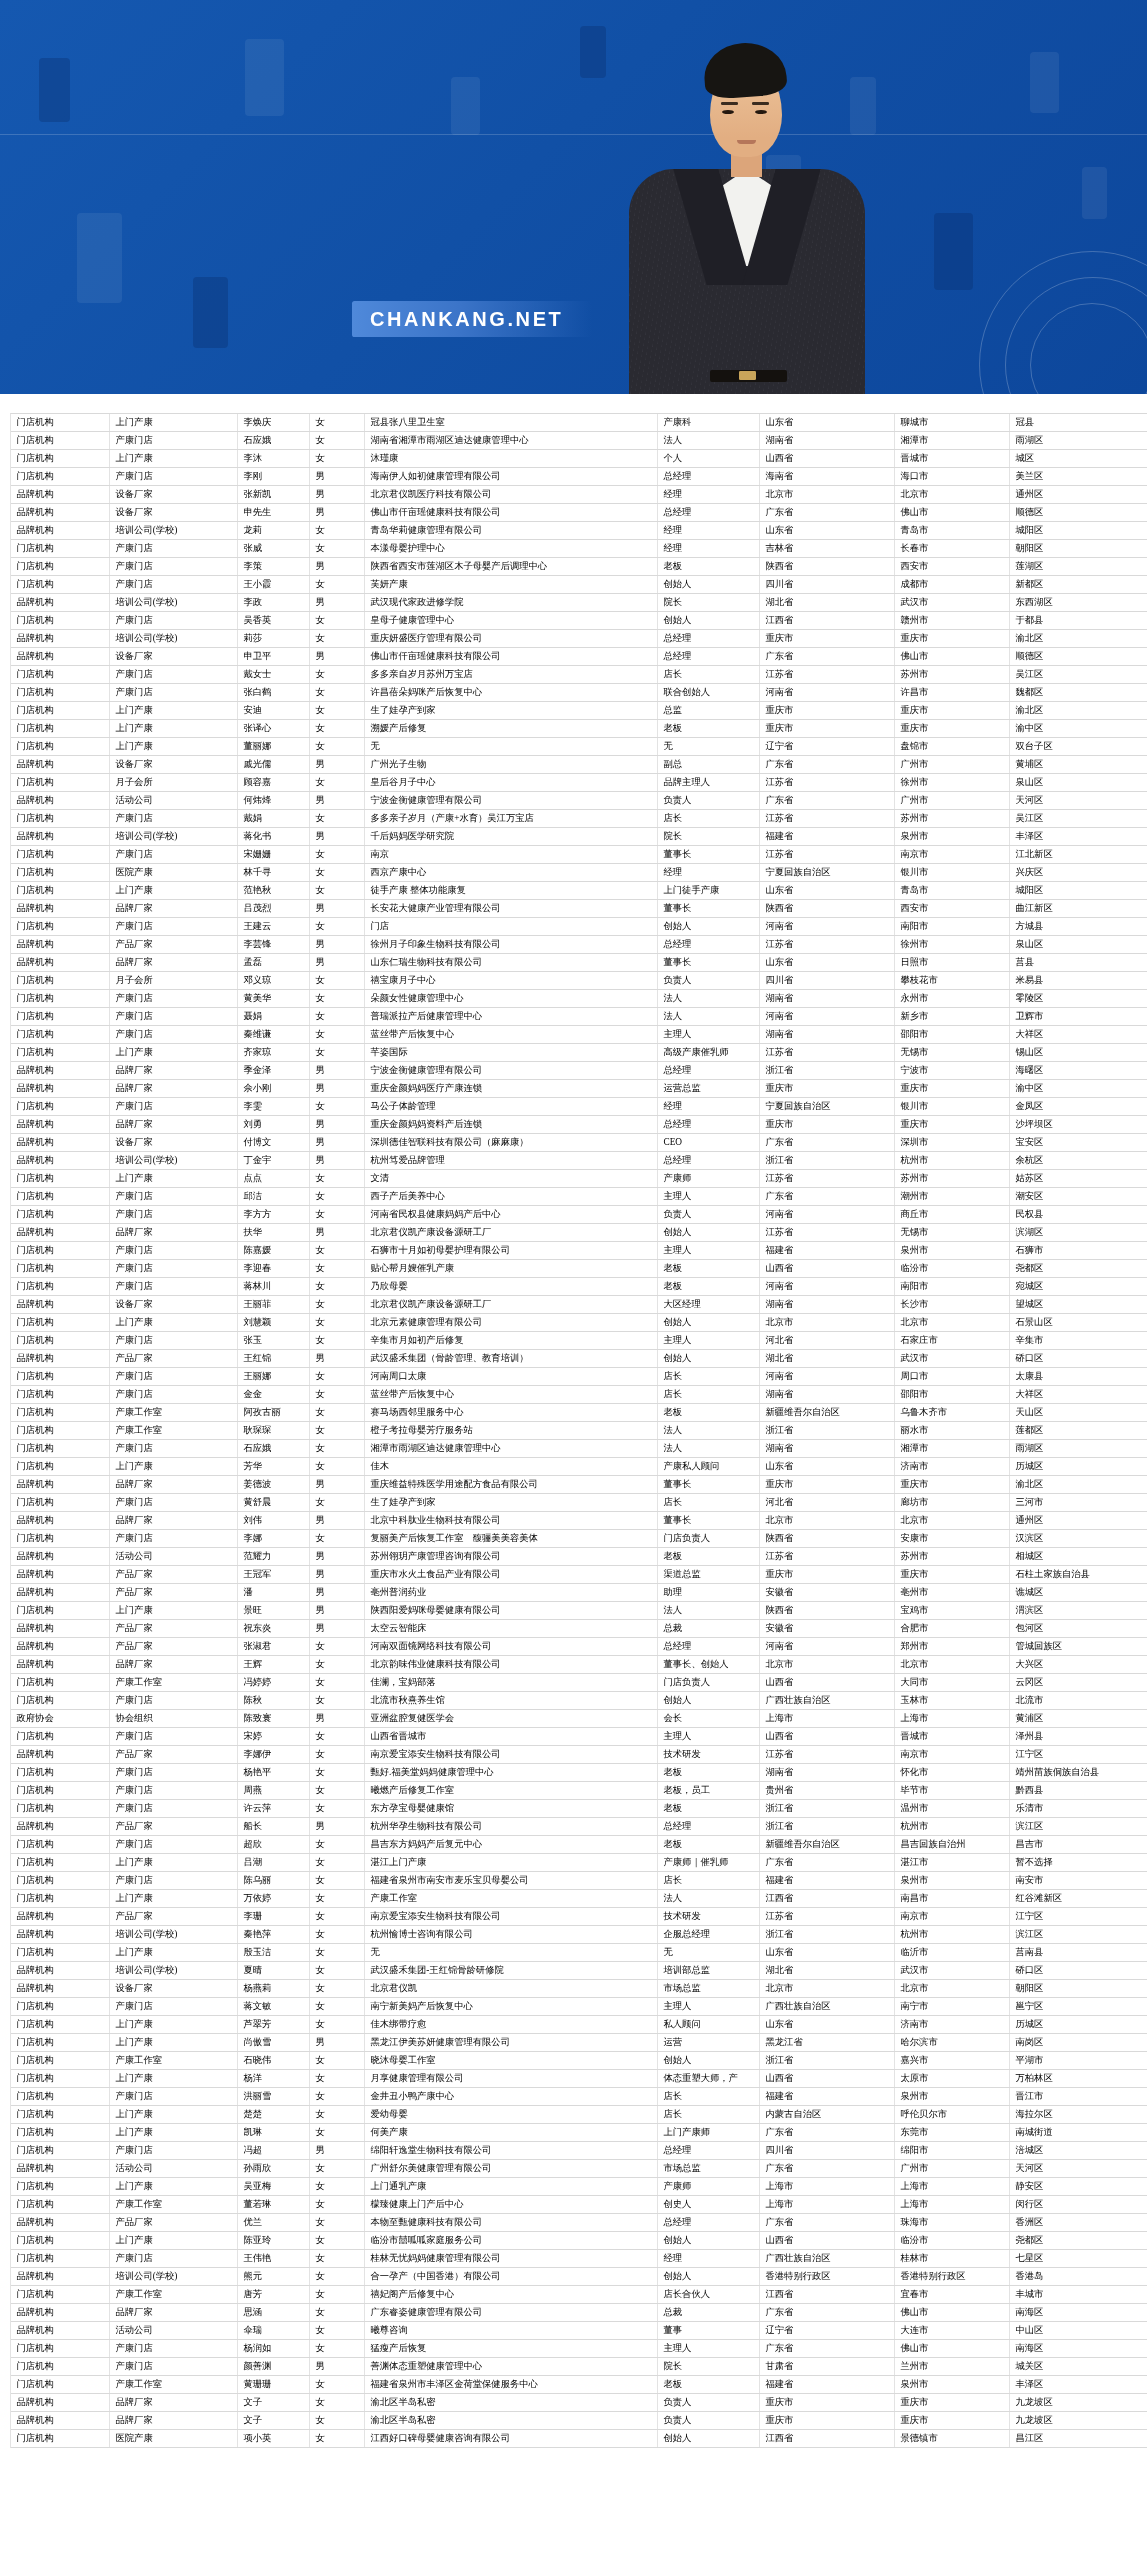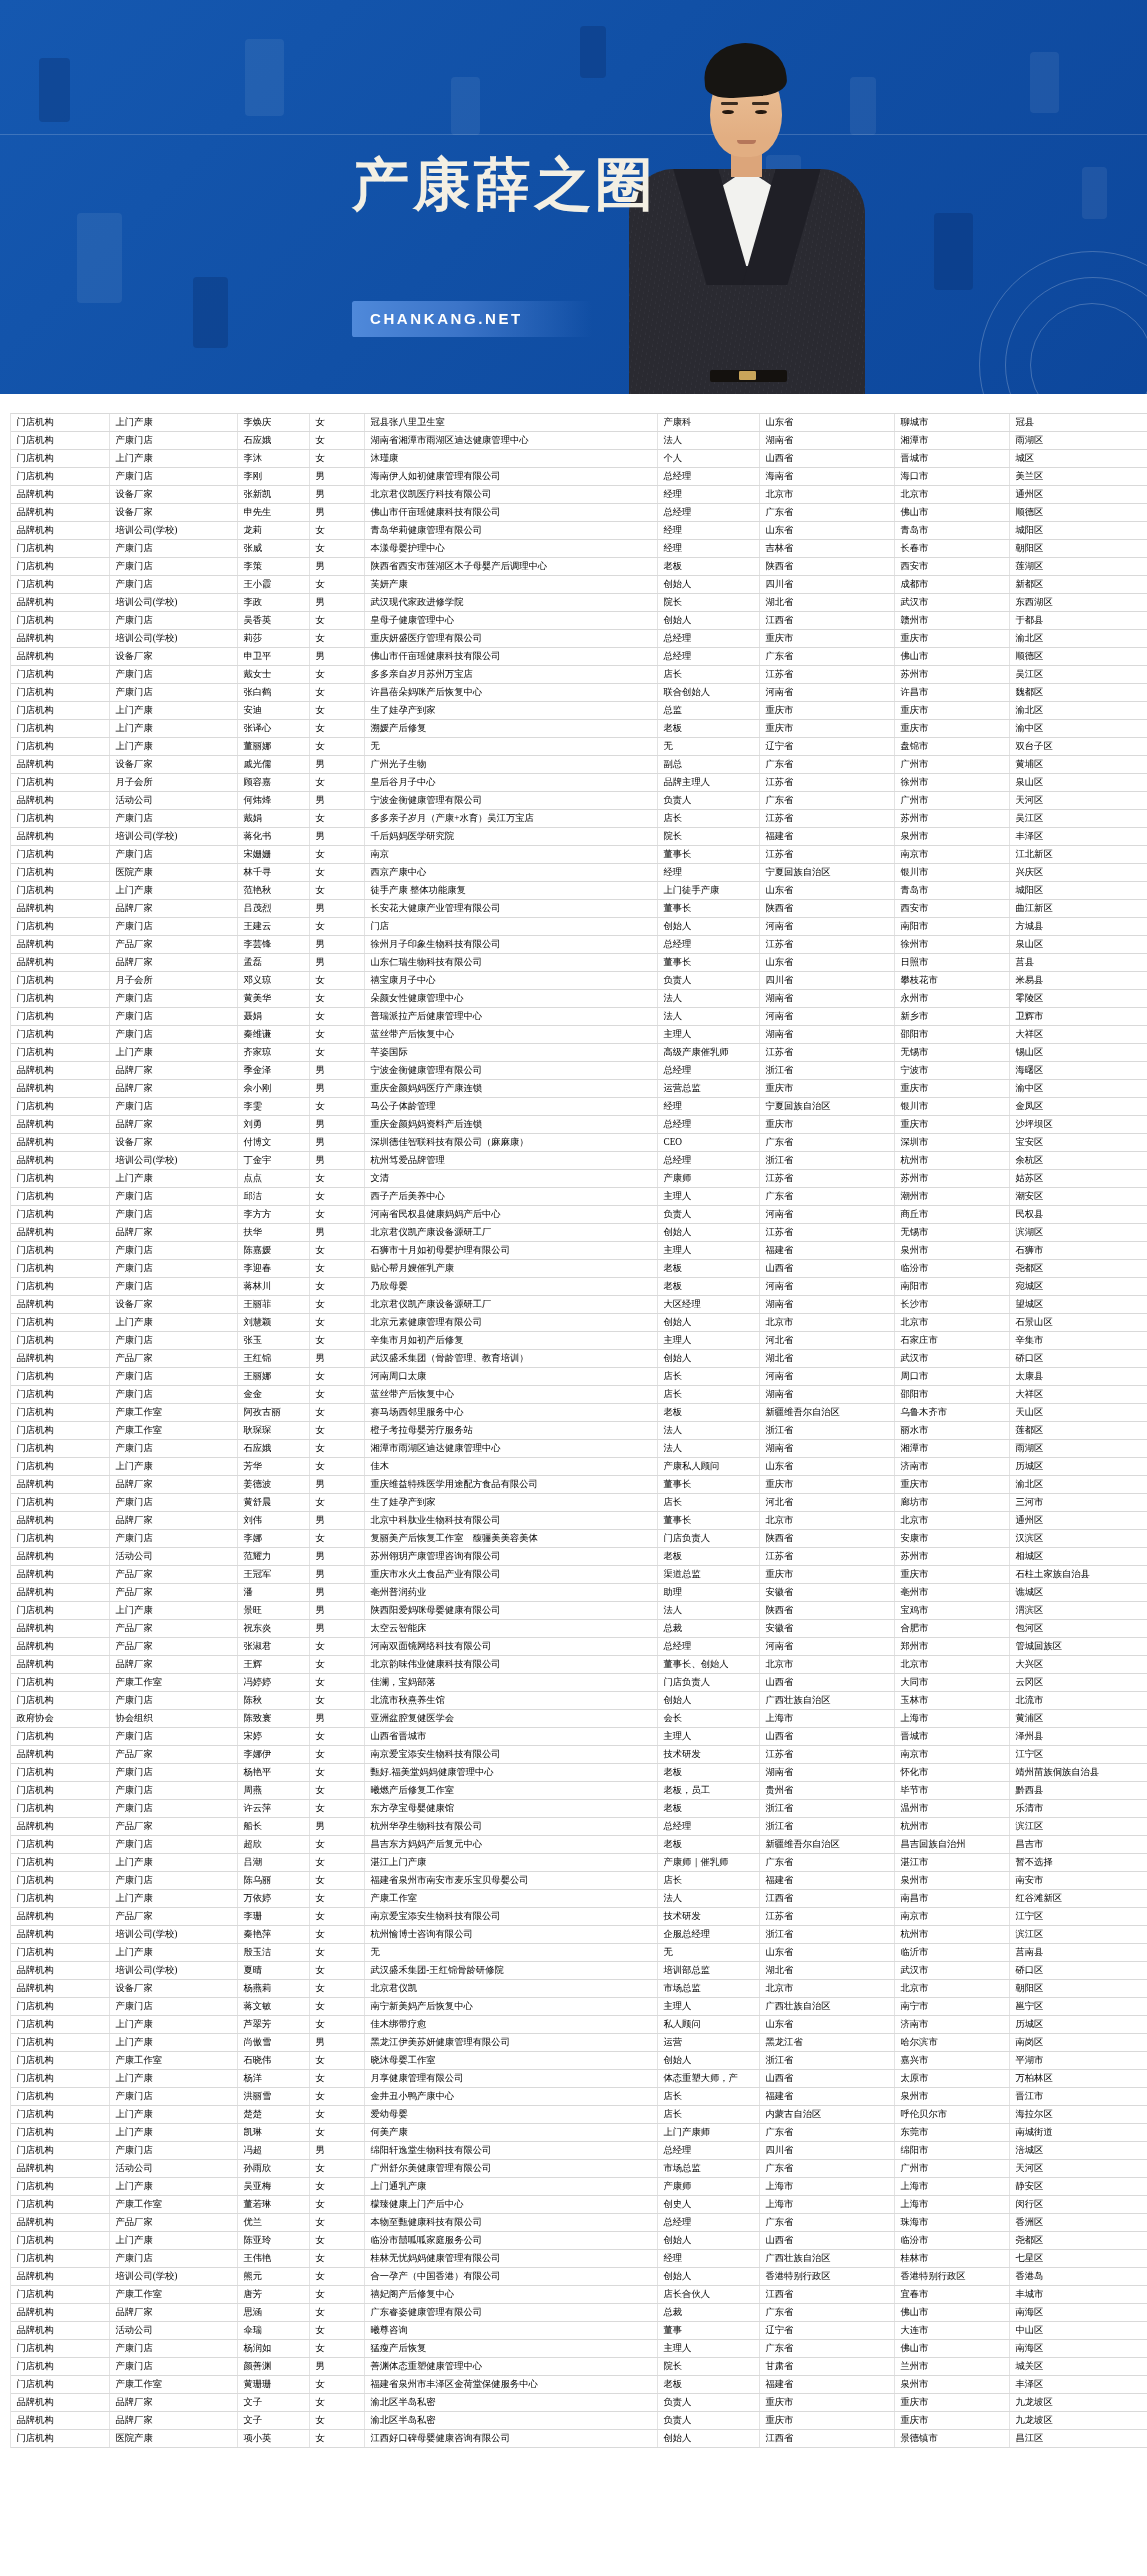"产康薛之圈" div.title { html: <div>产康薛之圈</div> -> none }
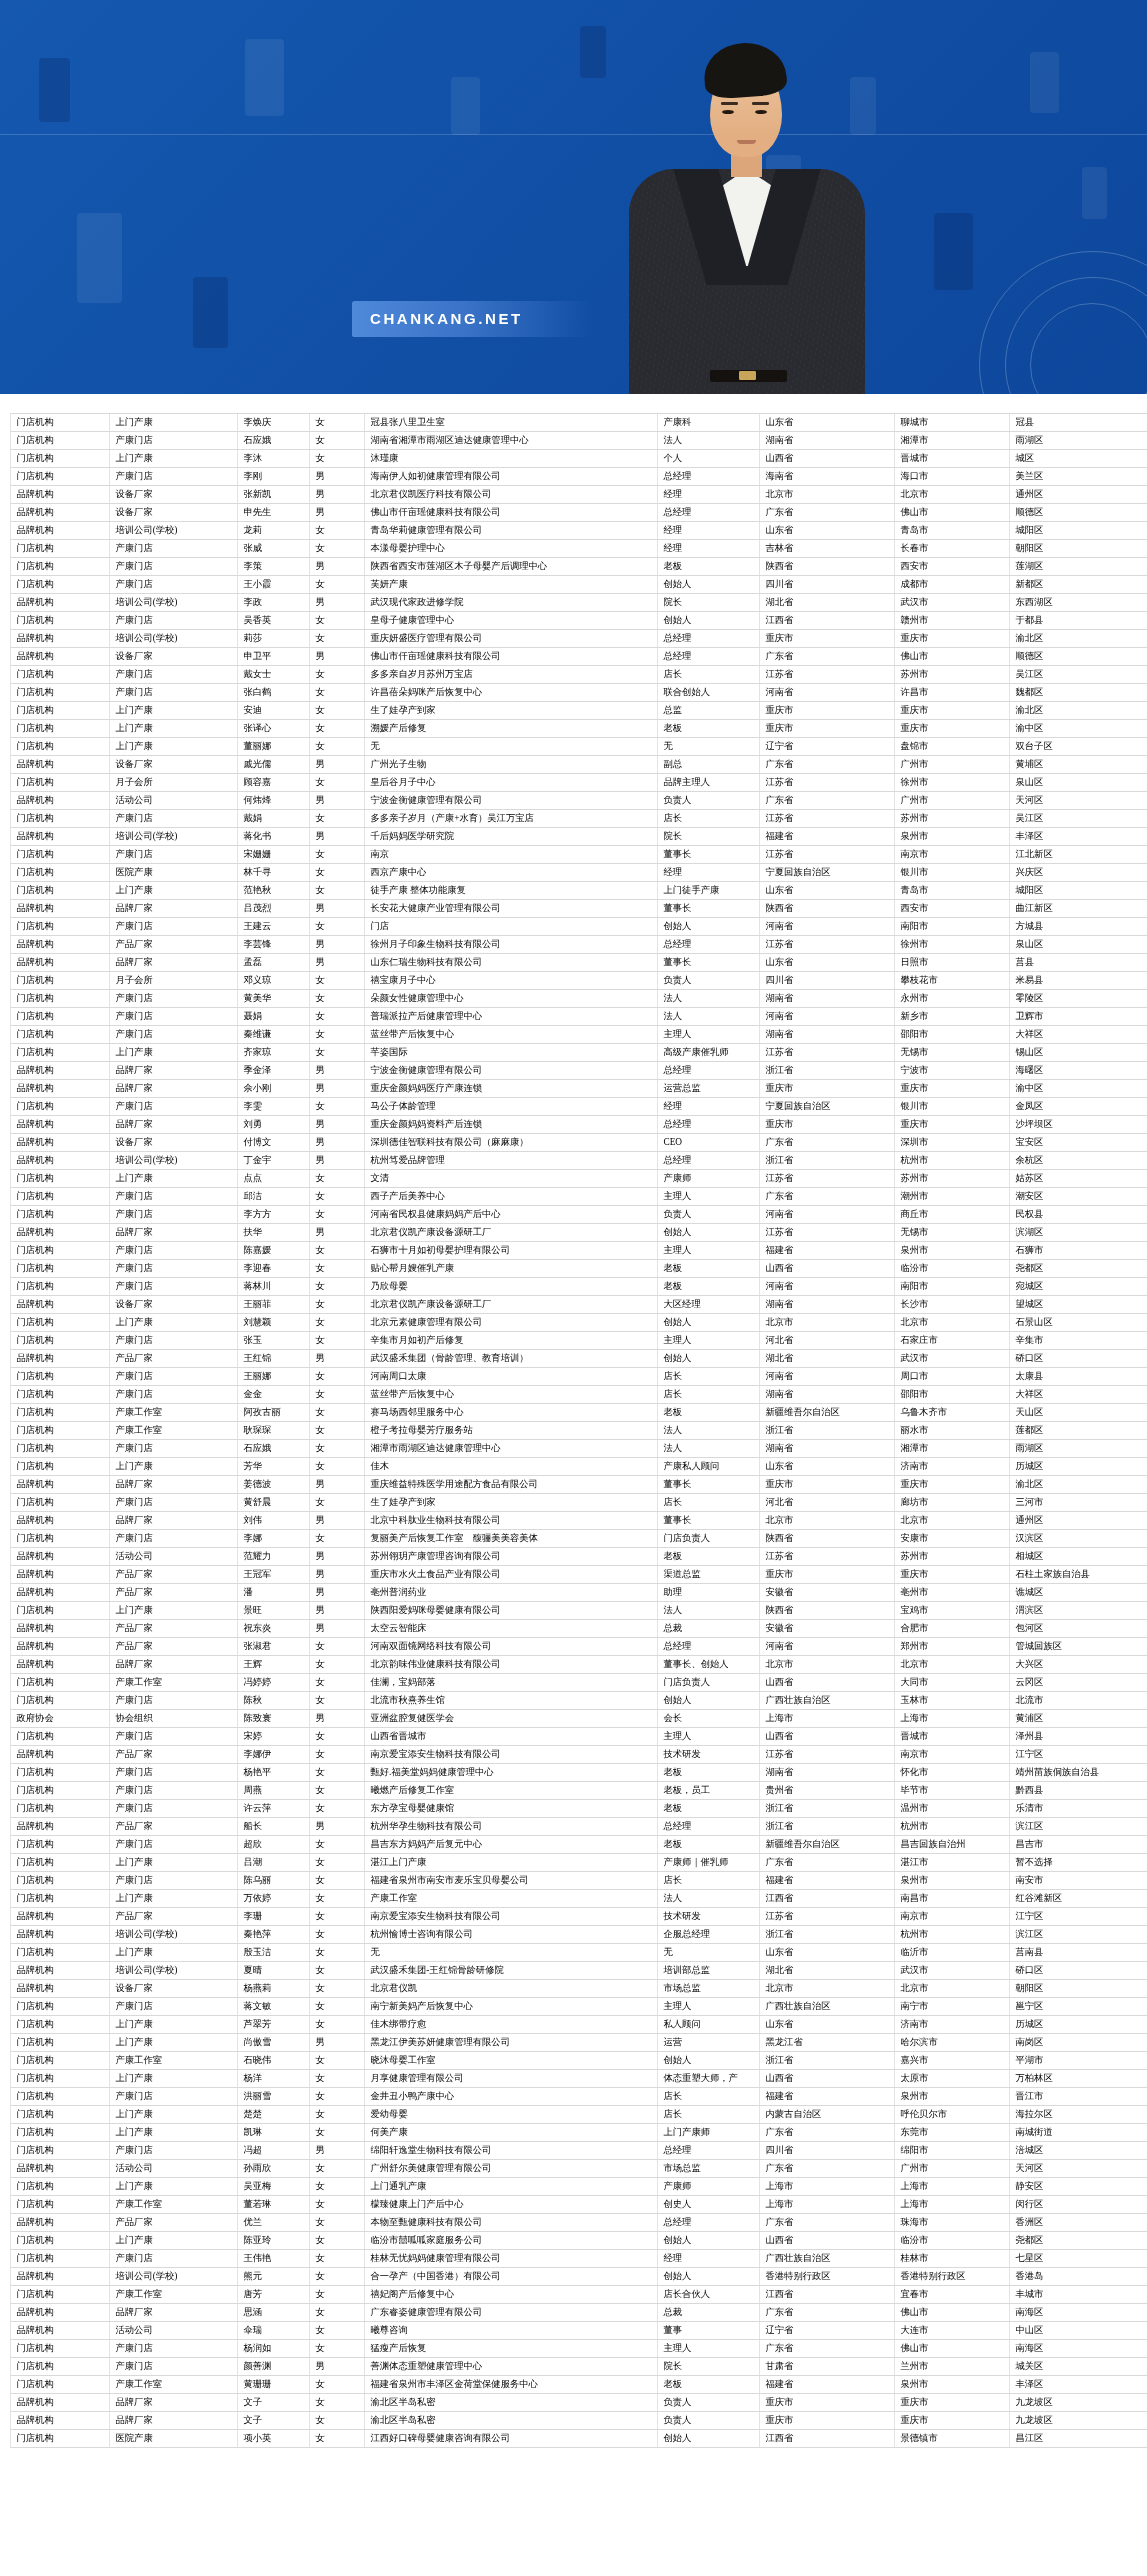"CHANKANG.NET" .sitetext { font-size: 15px -> 20px }
